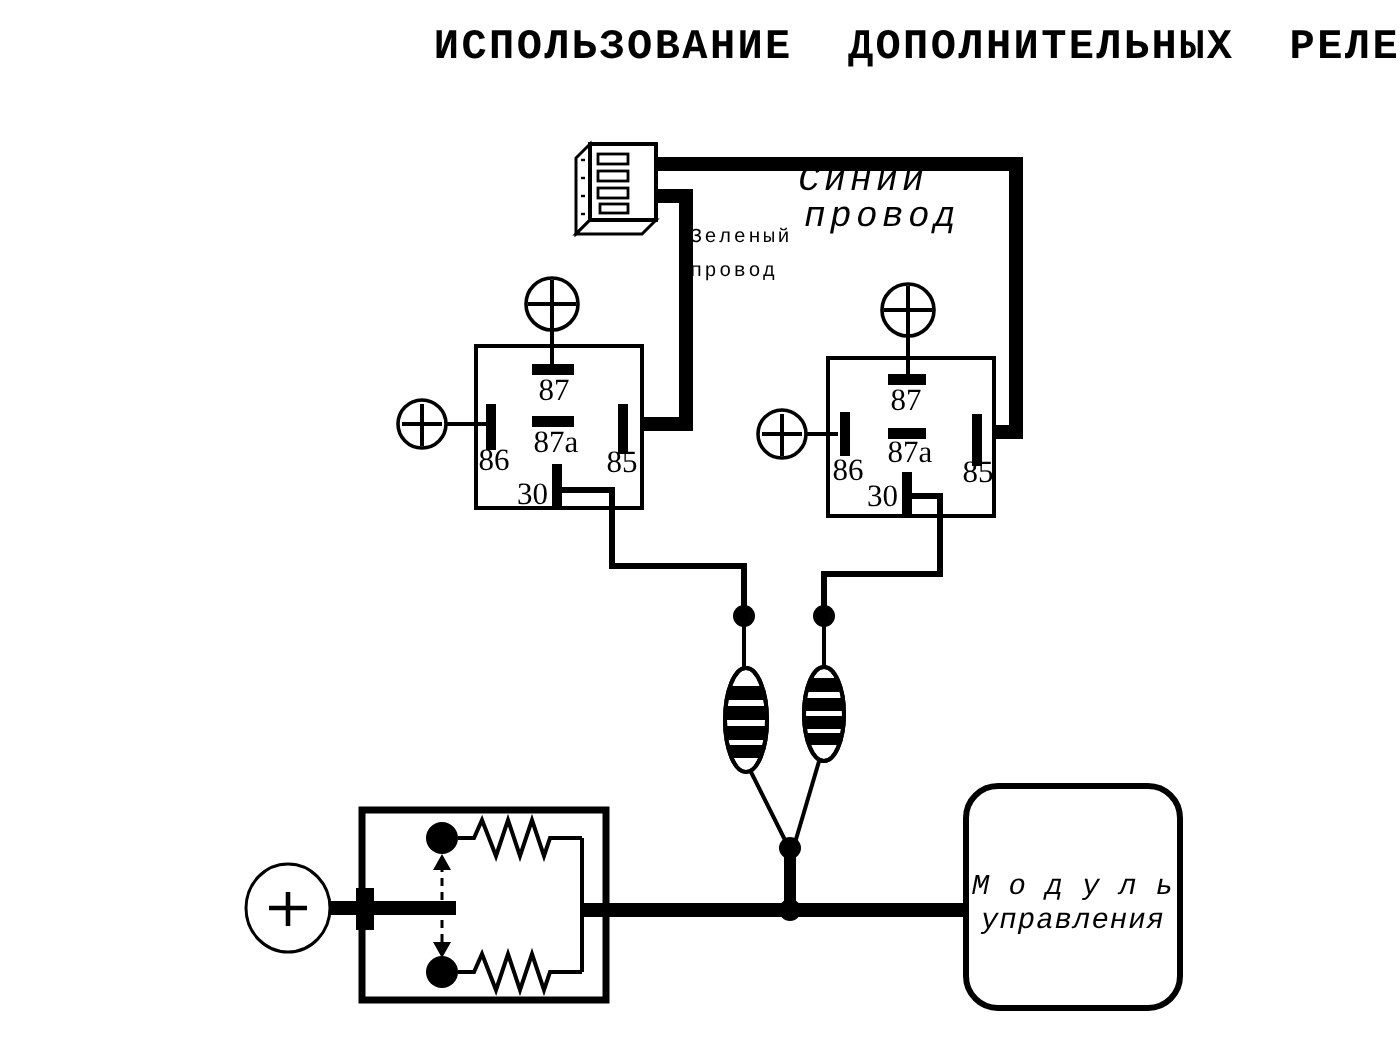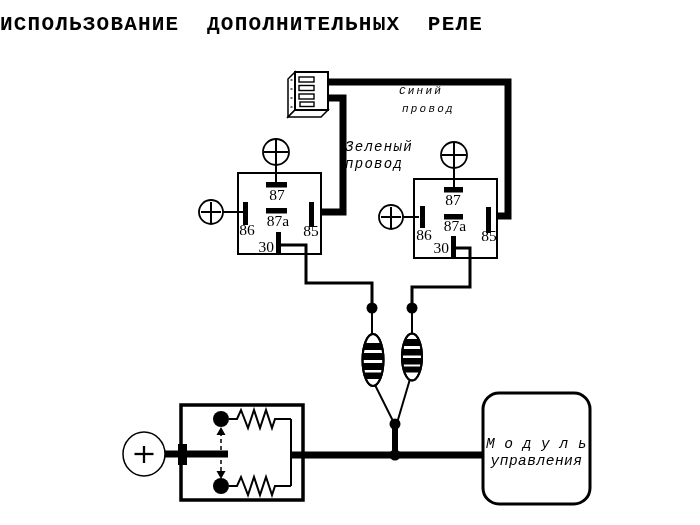"ИСПОЛЬЗОВАНИЕ ДОПОЛНИТЕЛЬНЫХ РЕЛЕ" #title { text-align: left -> right }
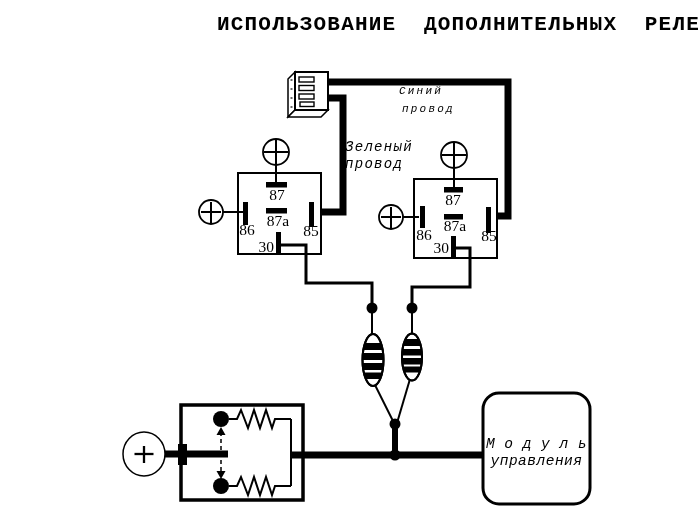"Синий" #blue-wire-label { font-size: 11px -> 18px }
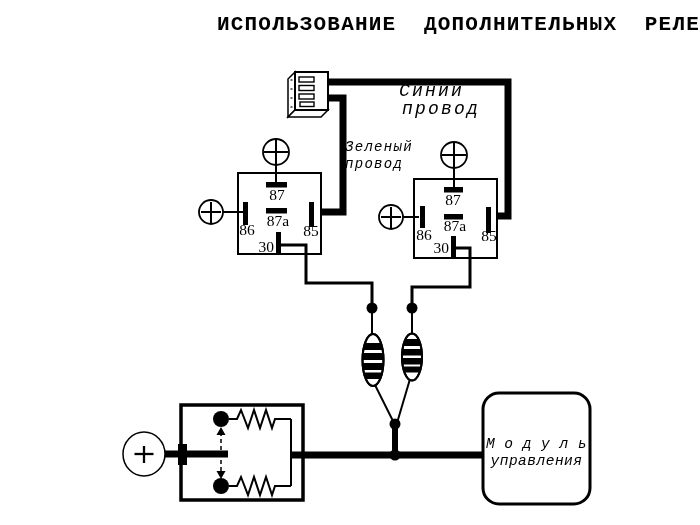"Зеленый" #green-wire-label { font-size: 14px -> 10px; font-style: italic -> none; margin-top: 28px -> none }
